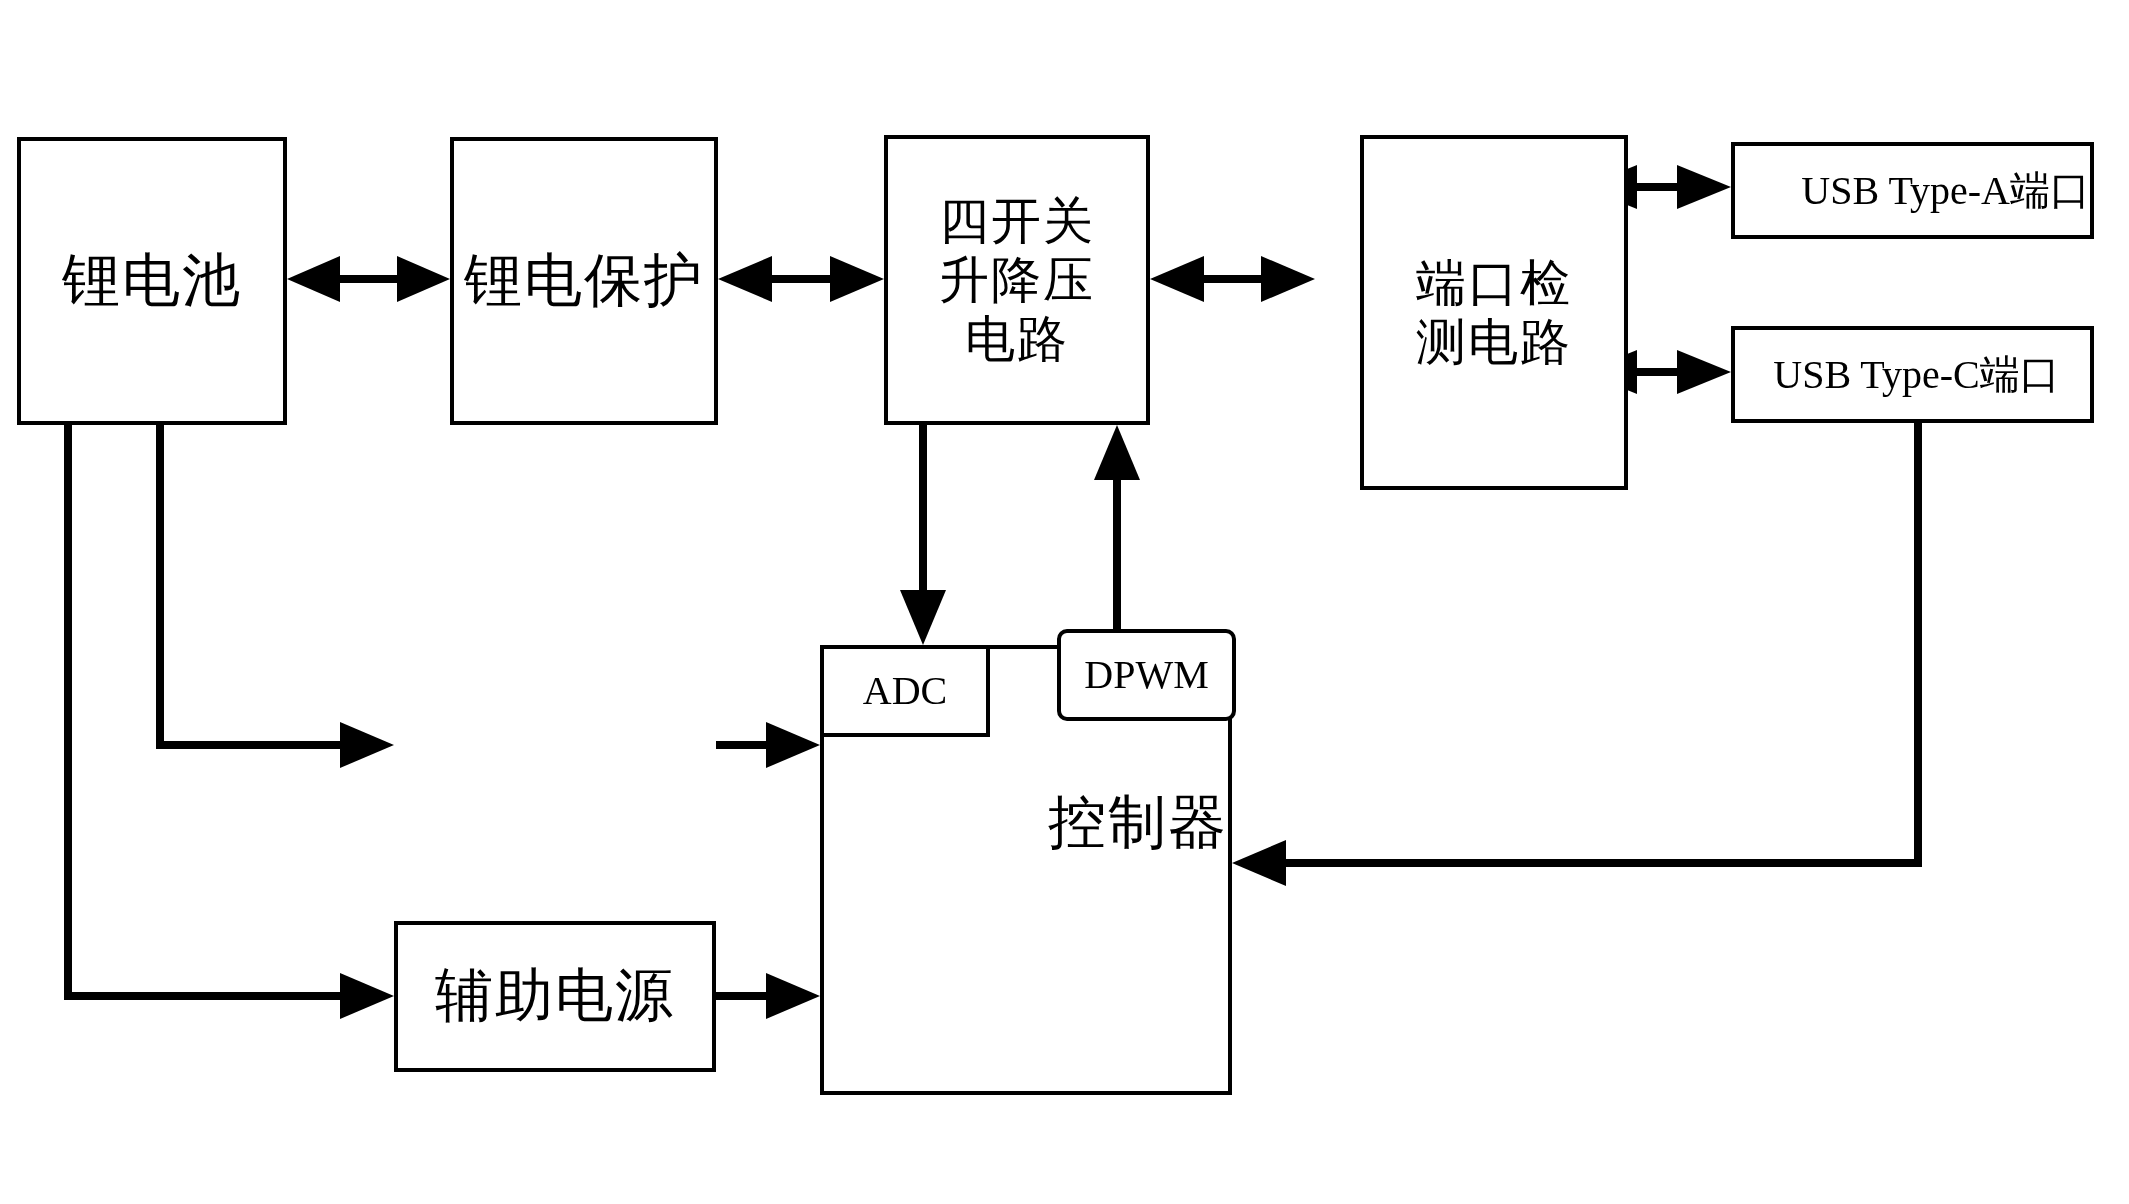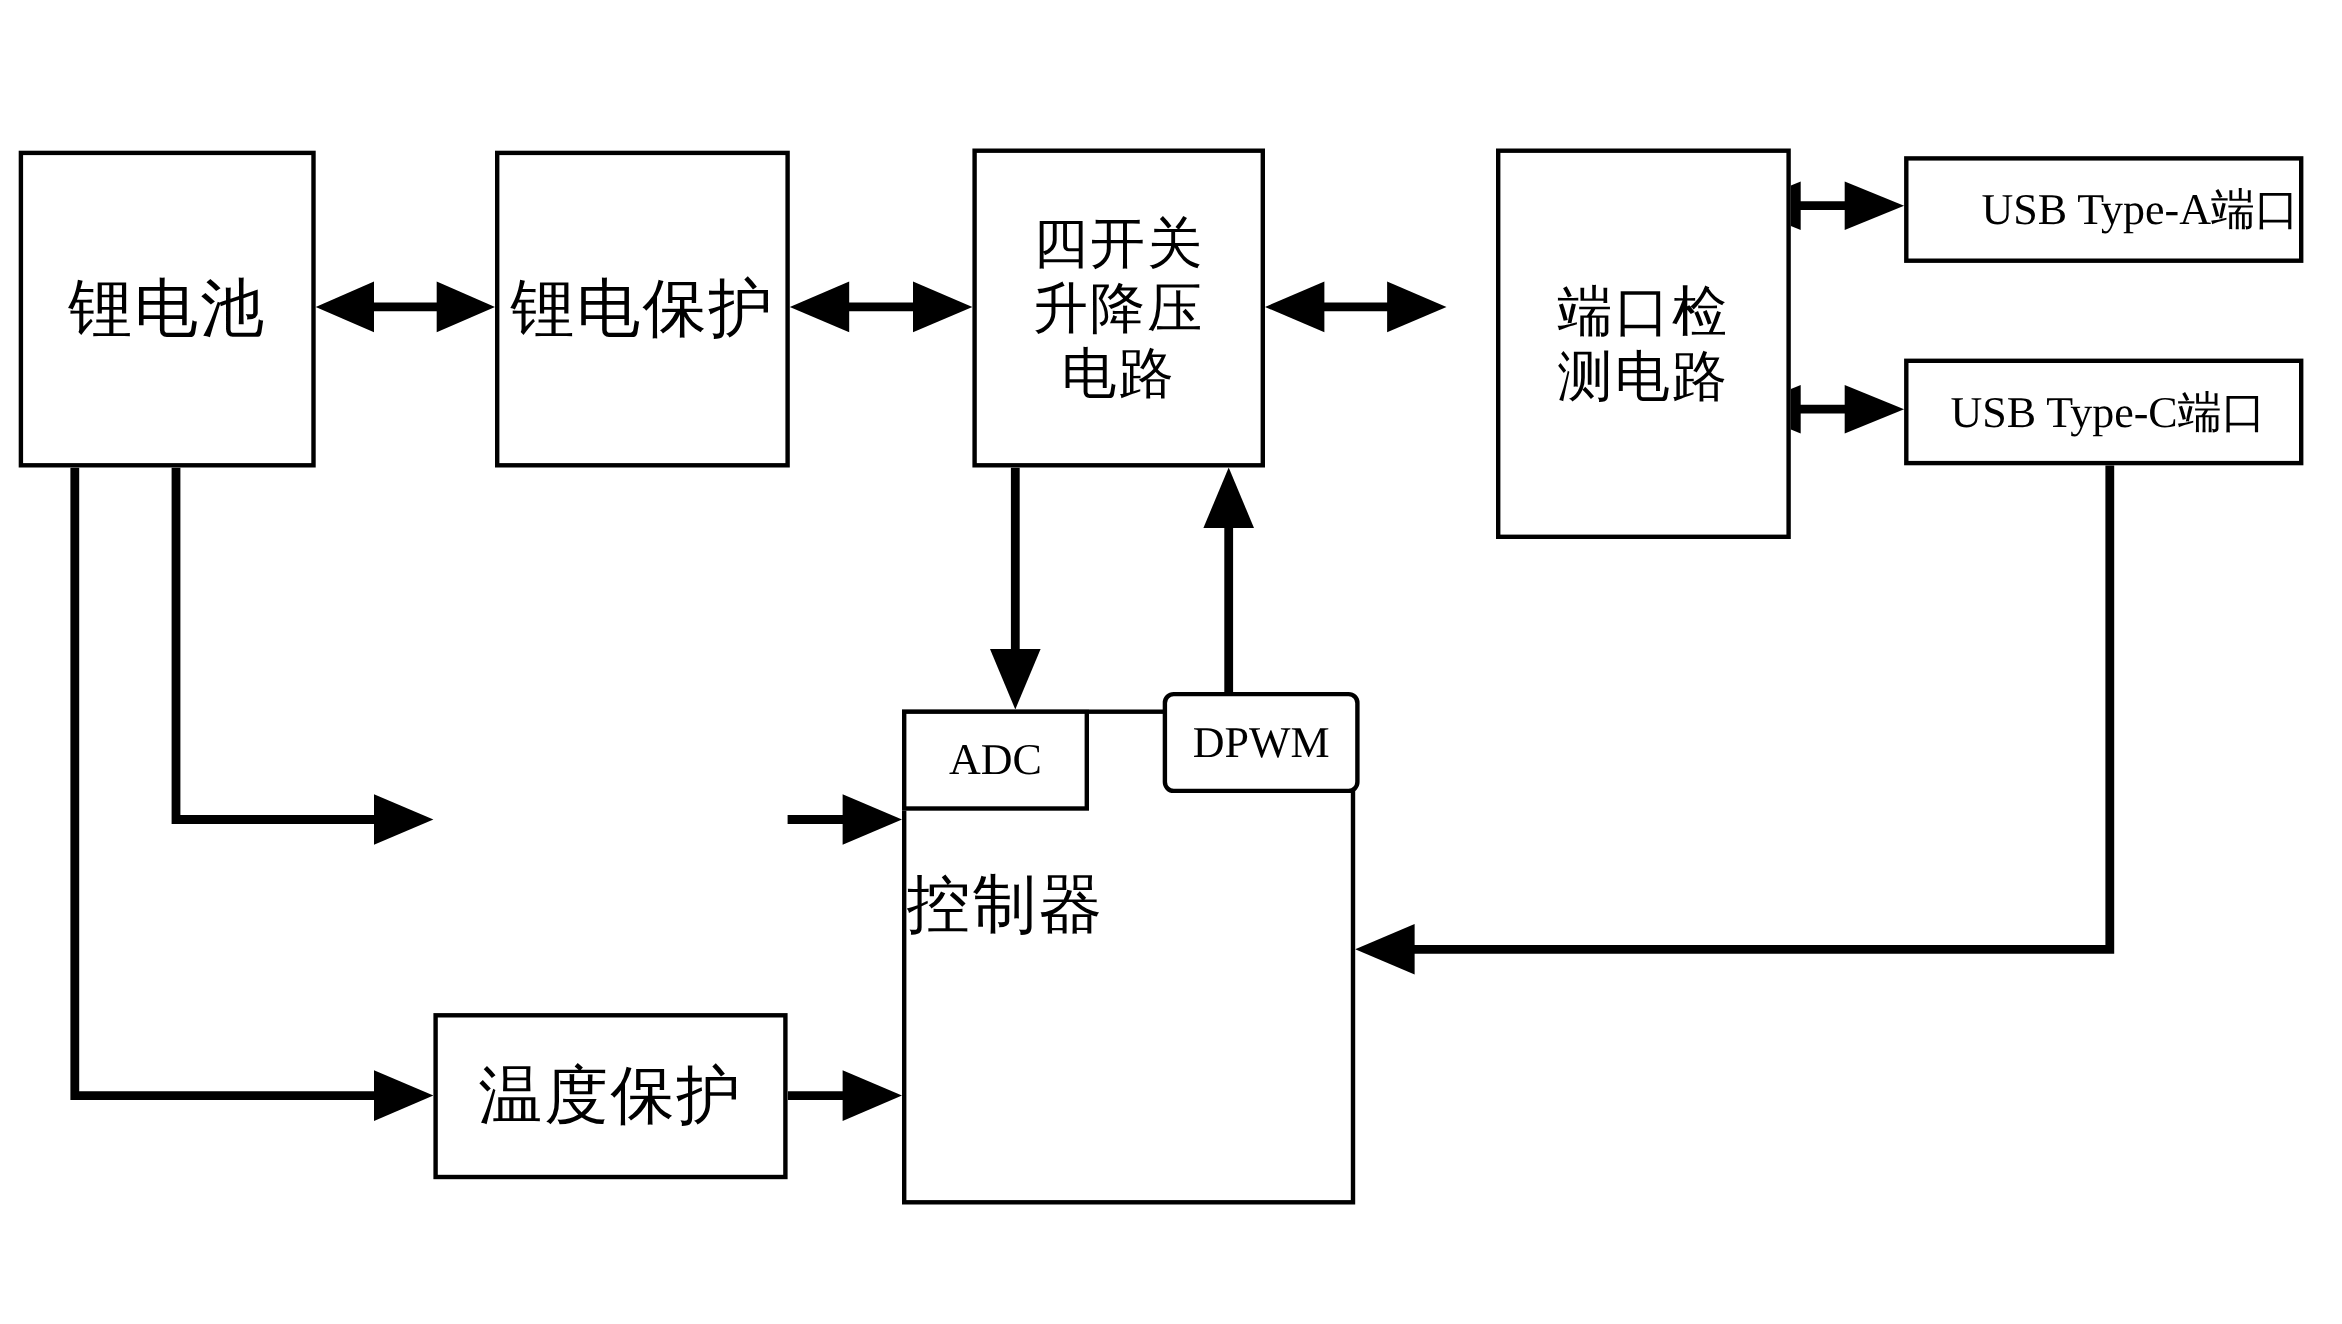"控制器" div.blk { justify-content: flex-start -> flex-end }
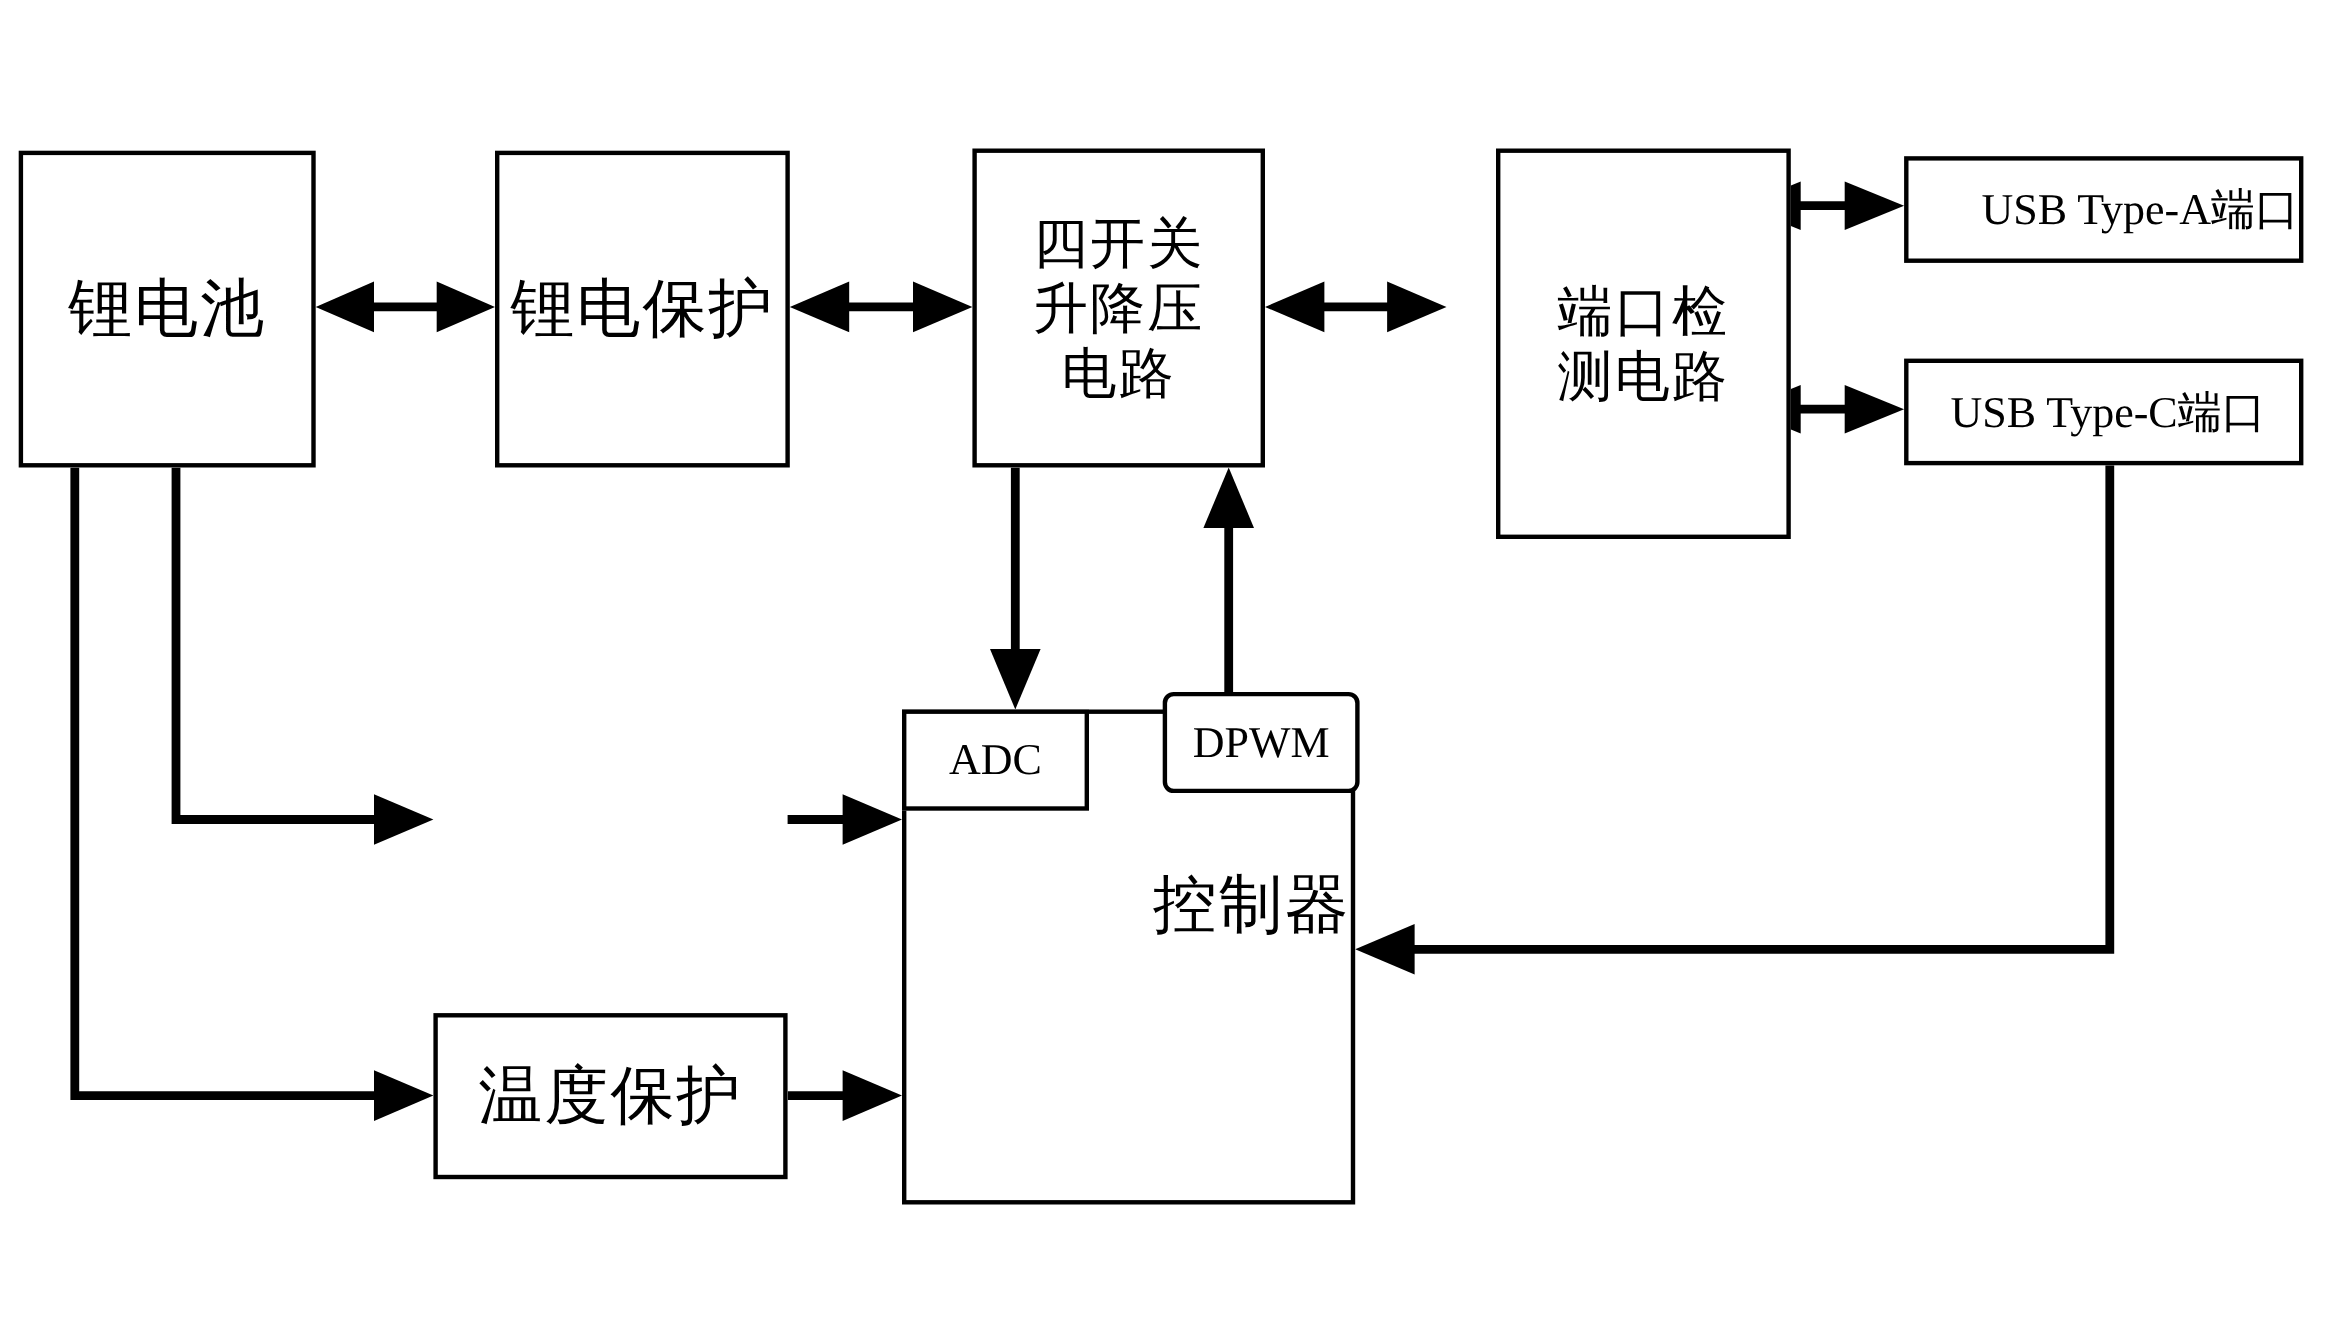"温度保护" span.blk-label { text: 温度保护 -> 辅助电源 }
